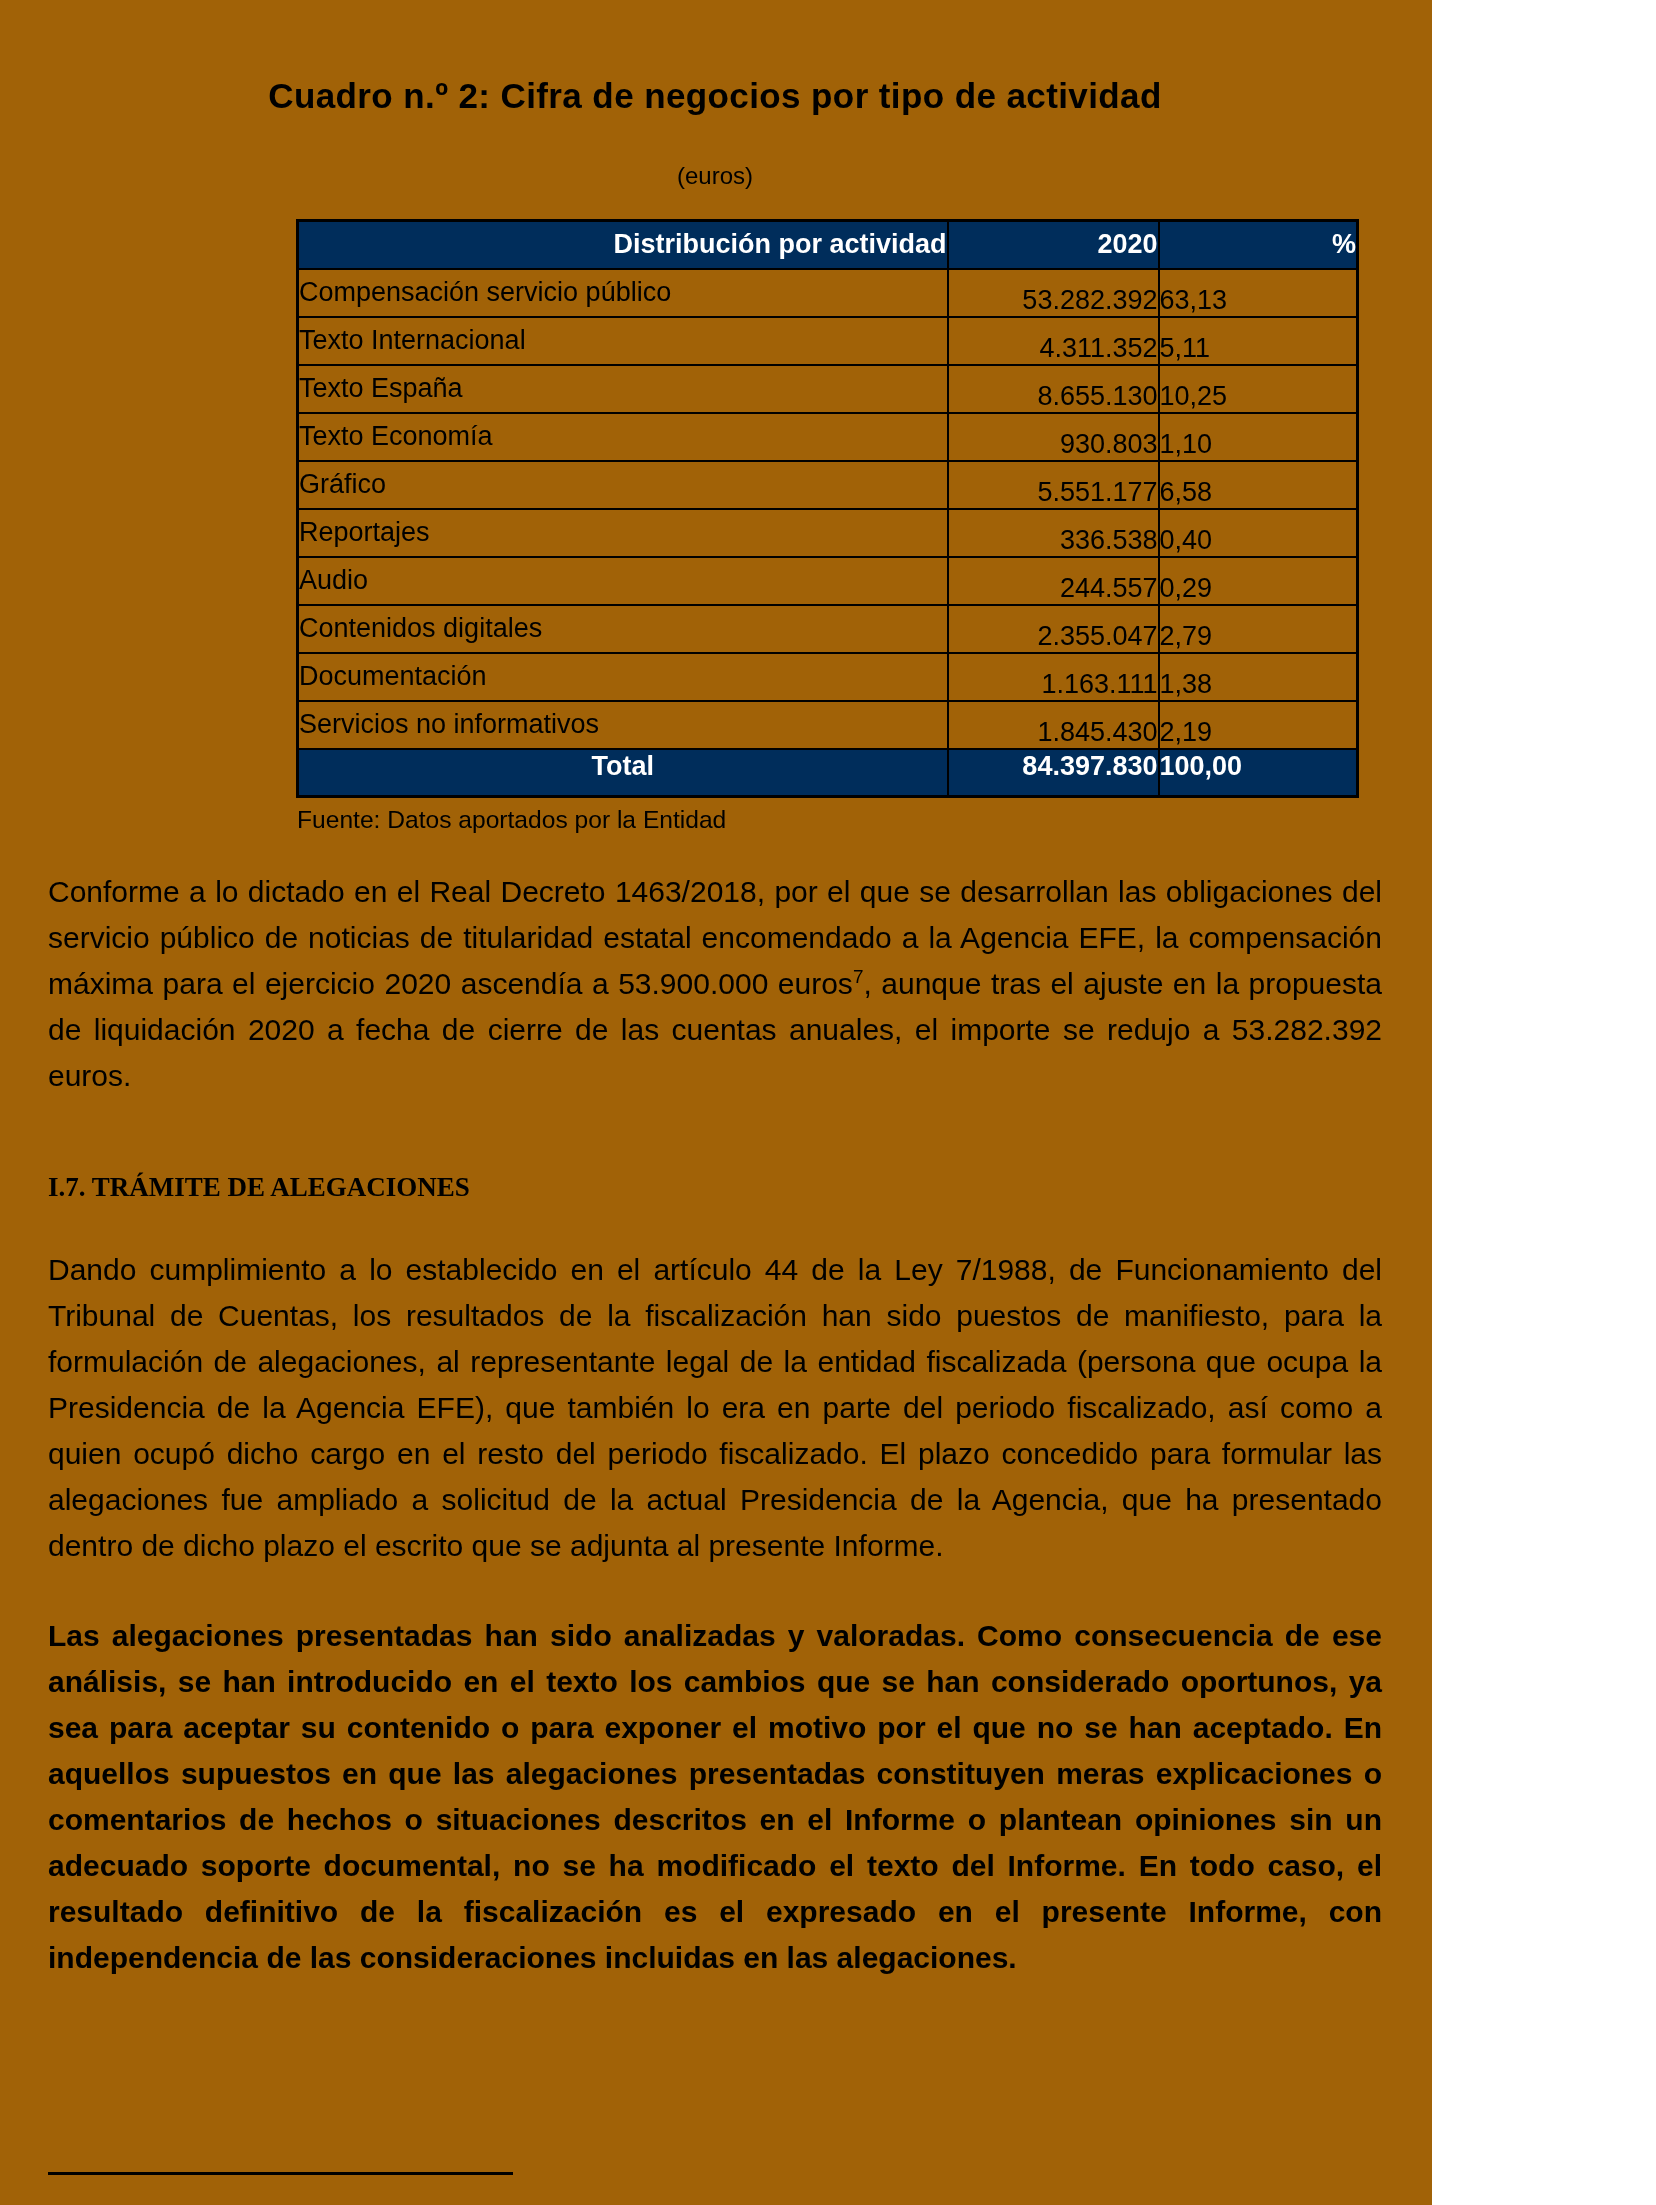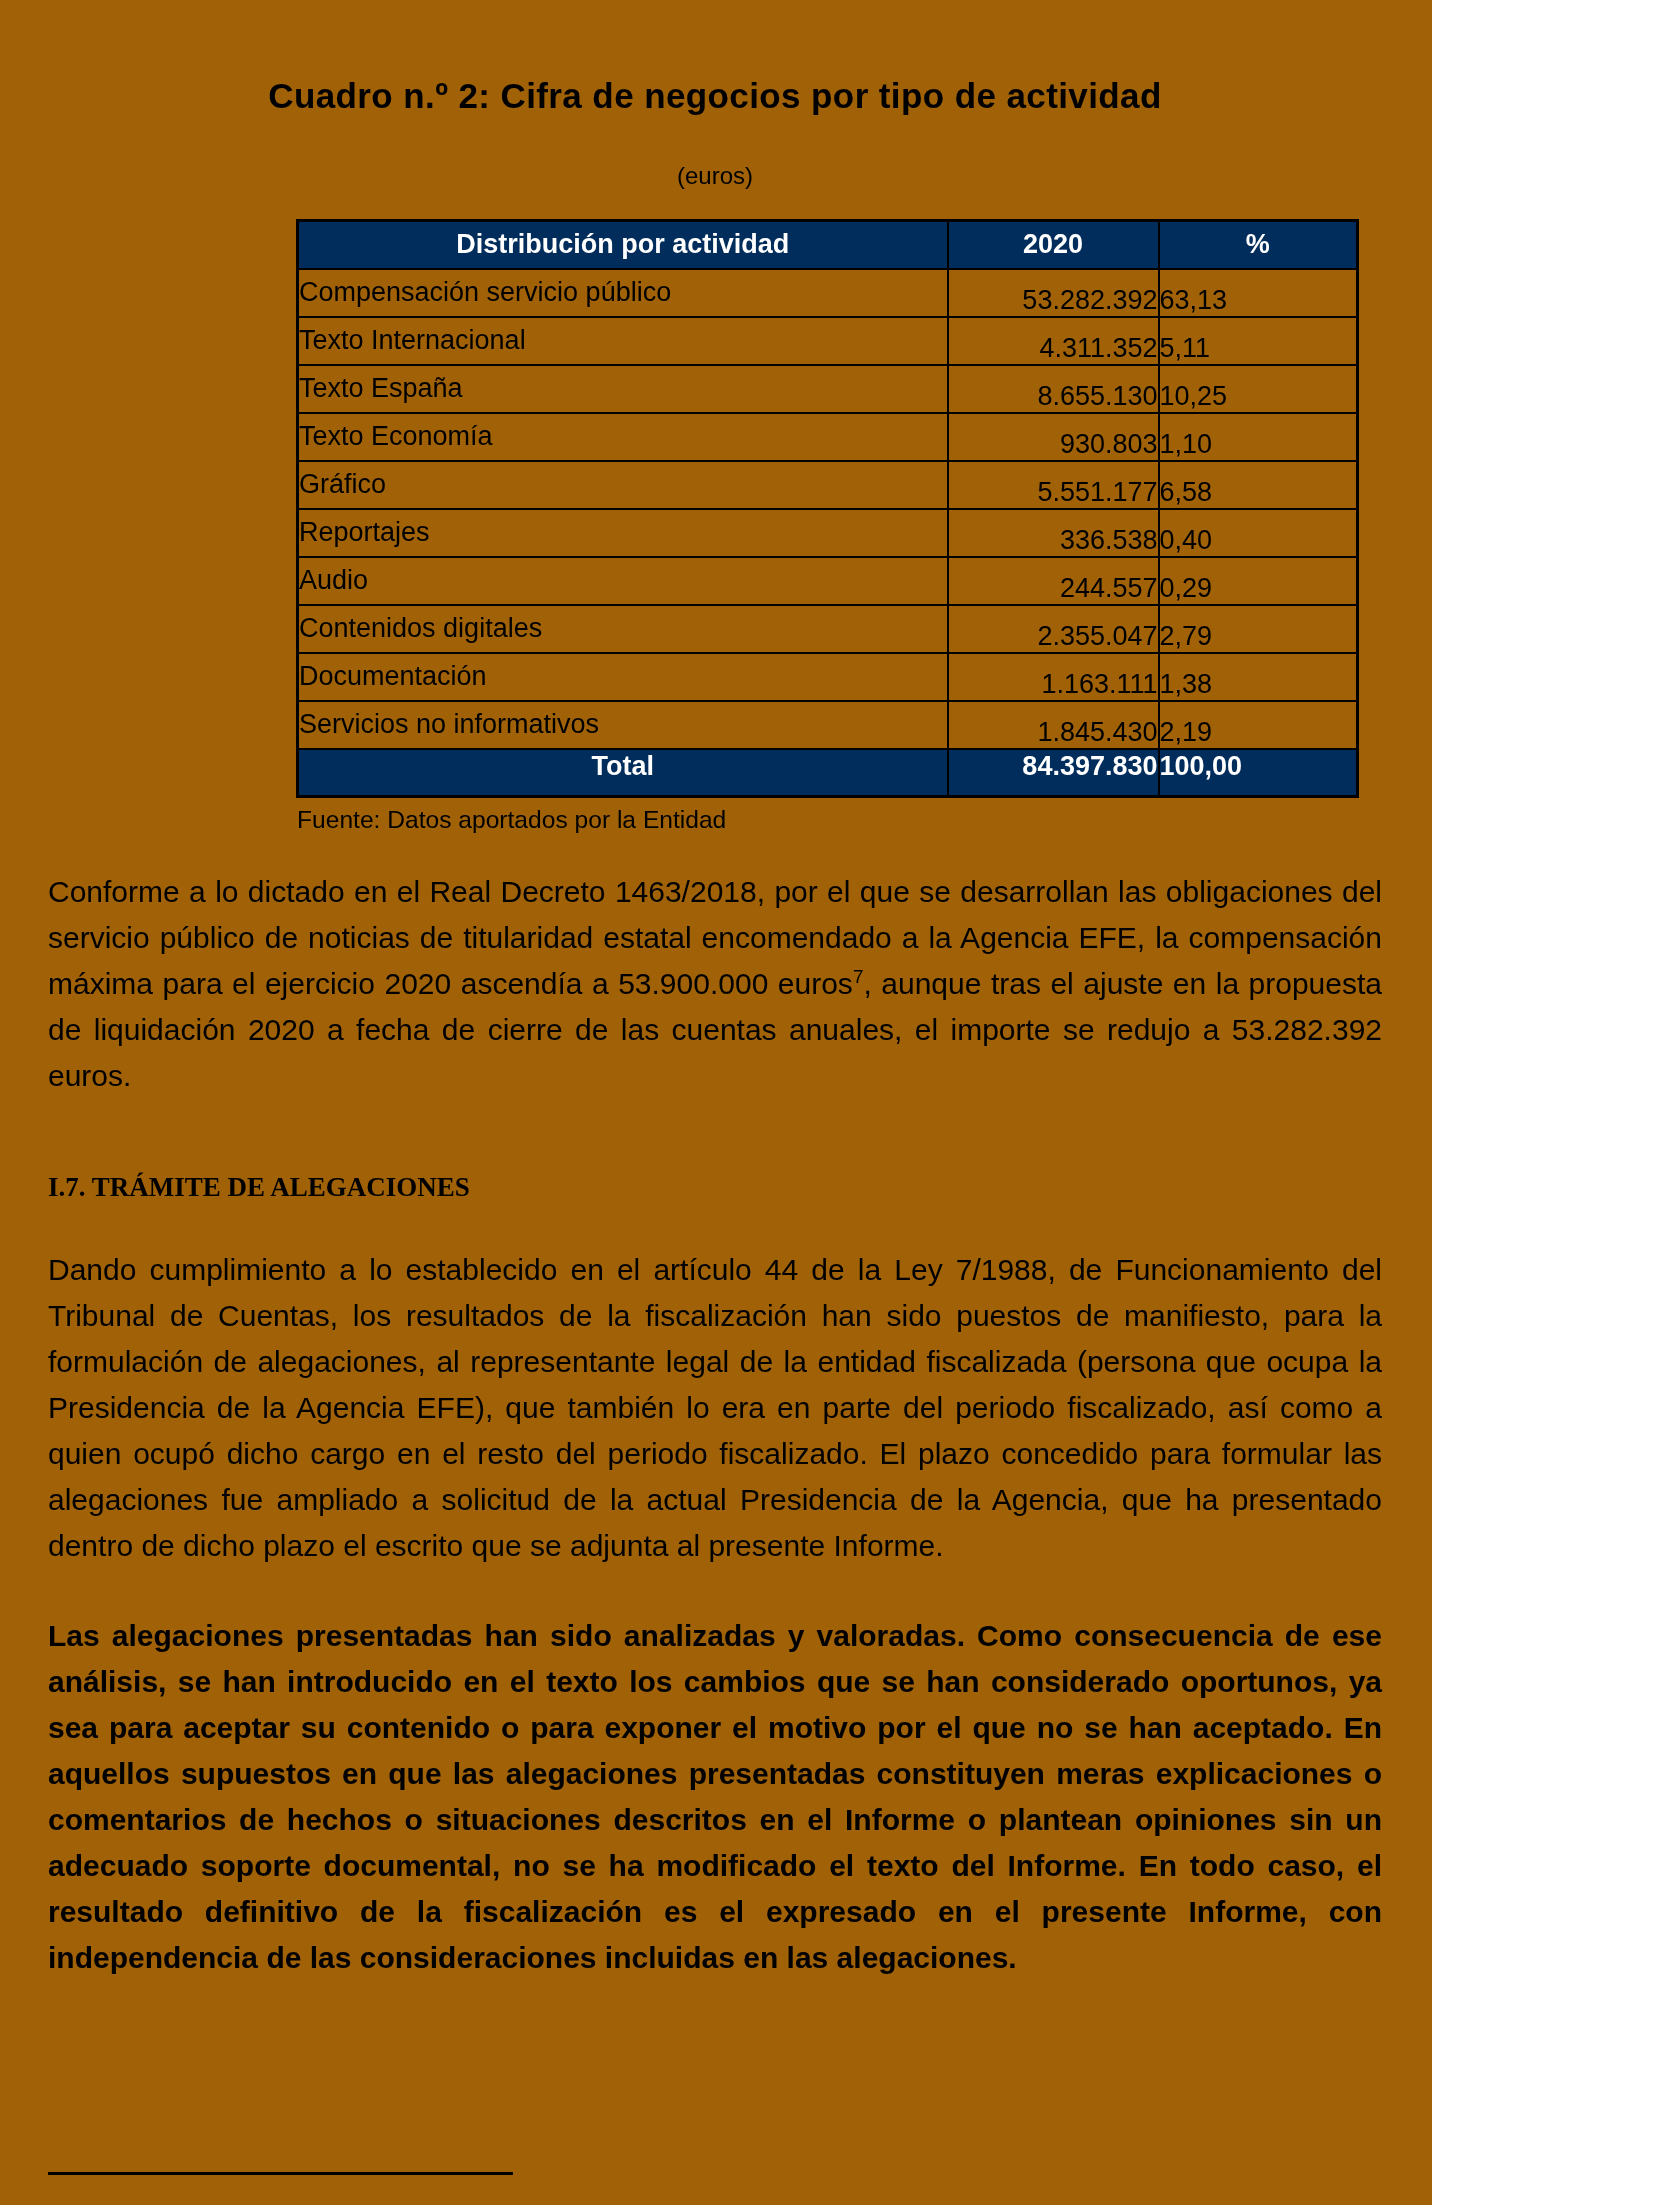"Distribución por actividad" thead th { text-align: center -> right }
